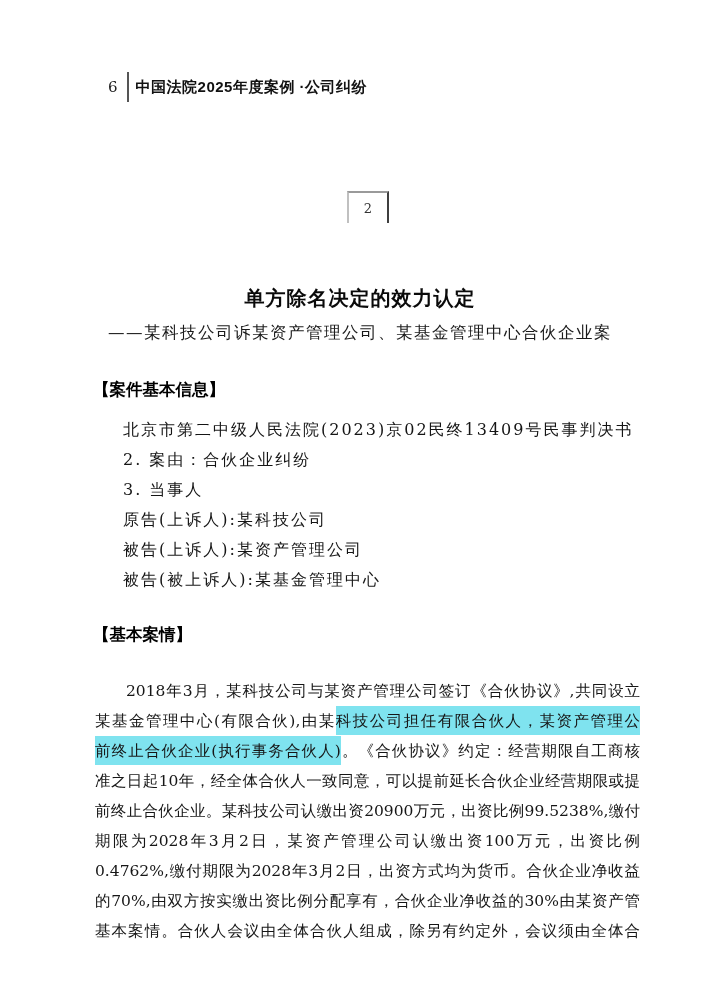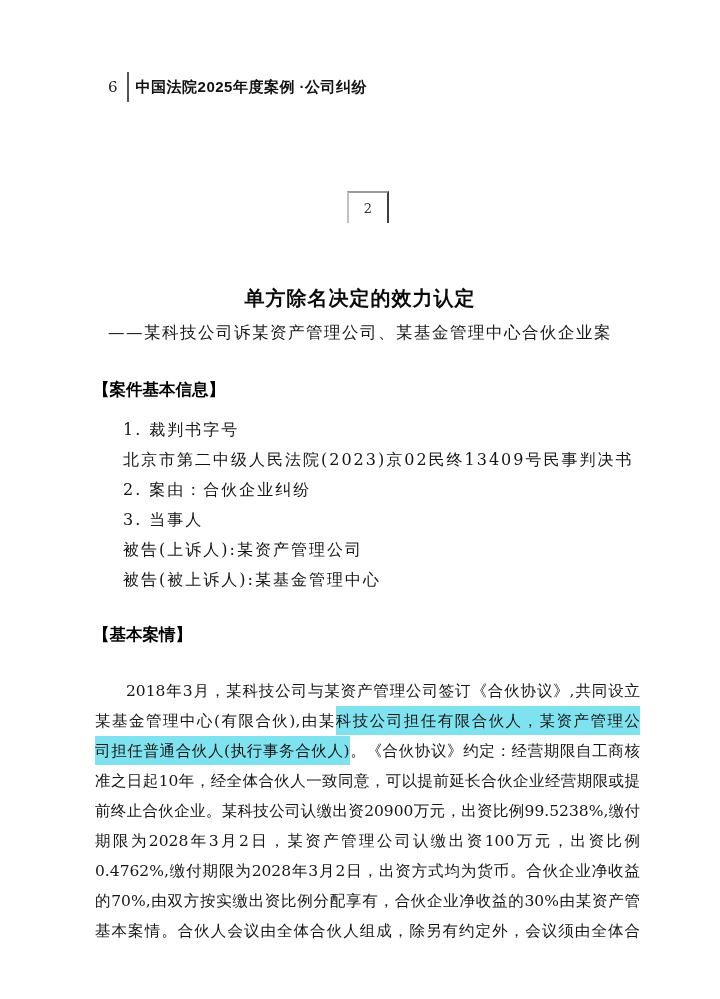"1. 裁判书字号" div.info-line { html: <div>1. 裁判书字号</div> -> none }
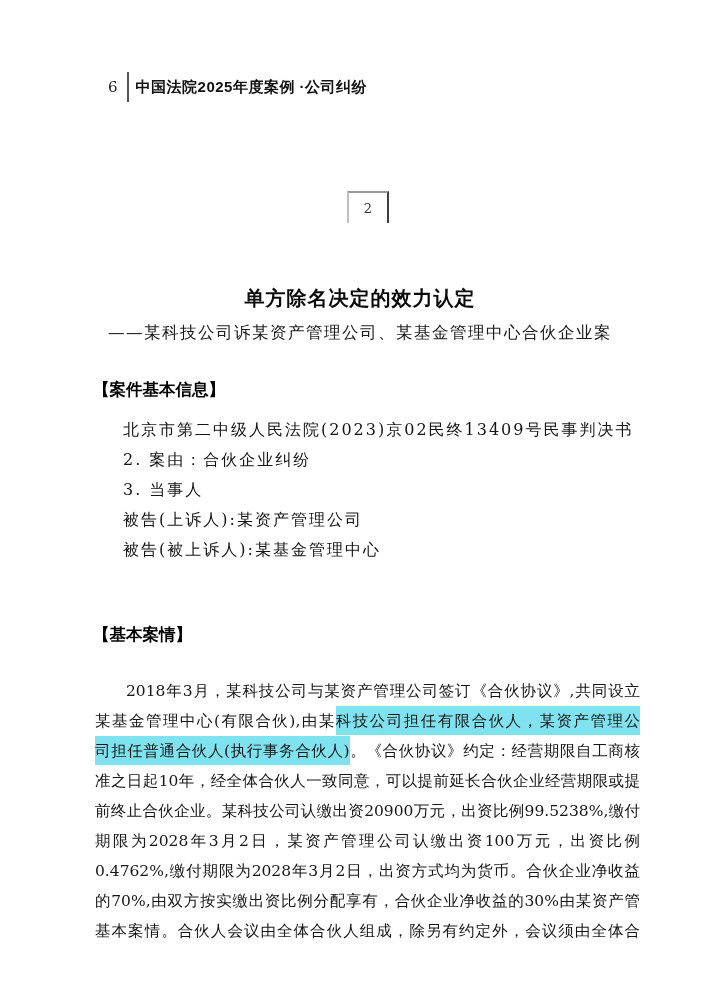"原告(上诉人):某科技公司" div.info-line { html: none -> <div>原告(上诉人):某科技公司</div> }
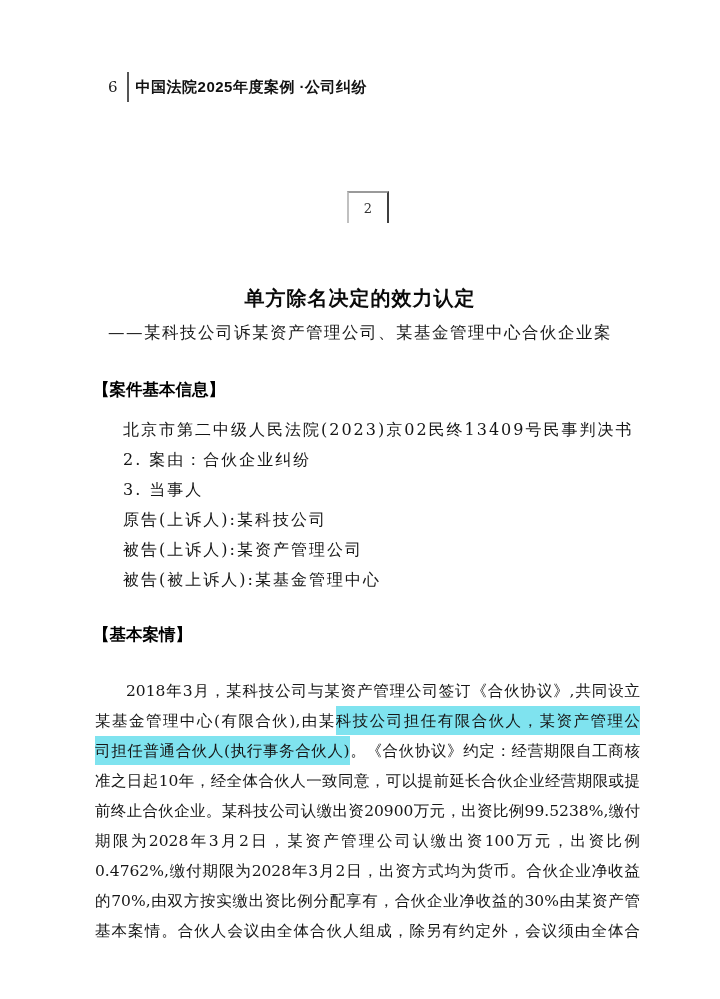"司担任普通合伙人(执行事务合伙人)" span.hl { text: 司担任普通合伙人 -> 前终止合伙企业 }
